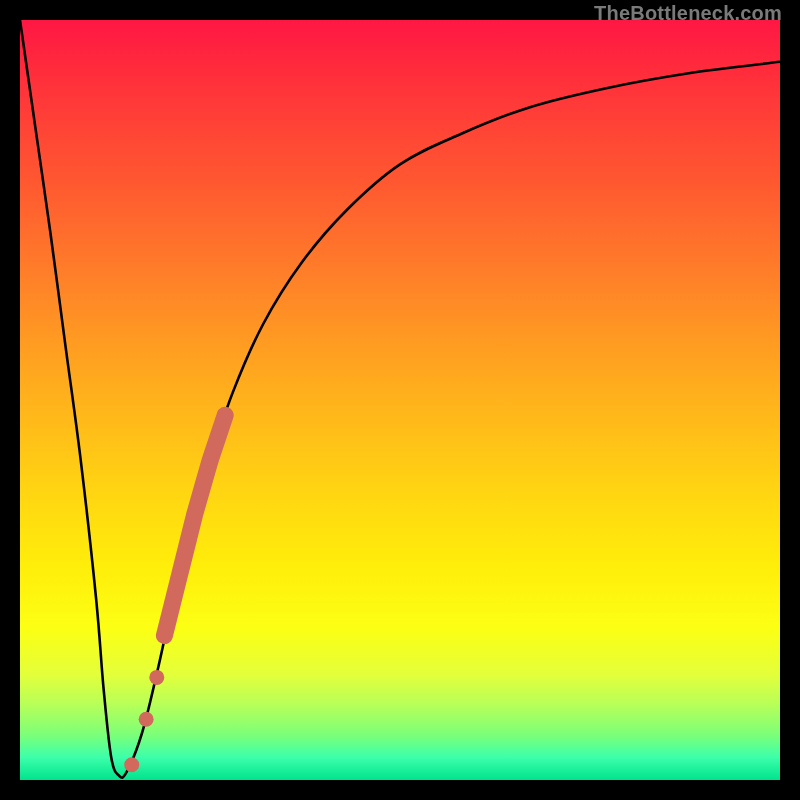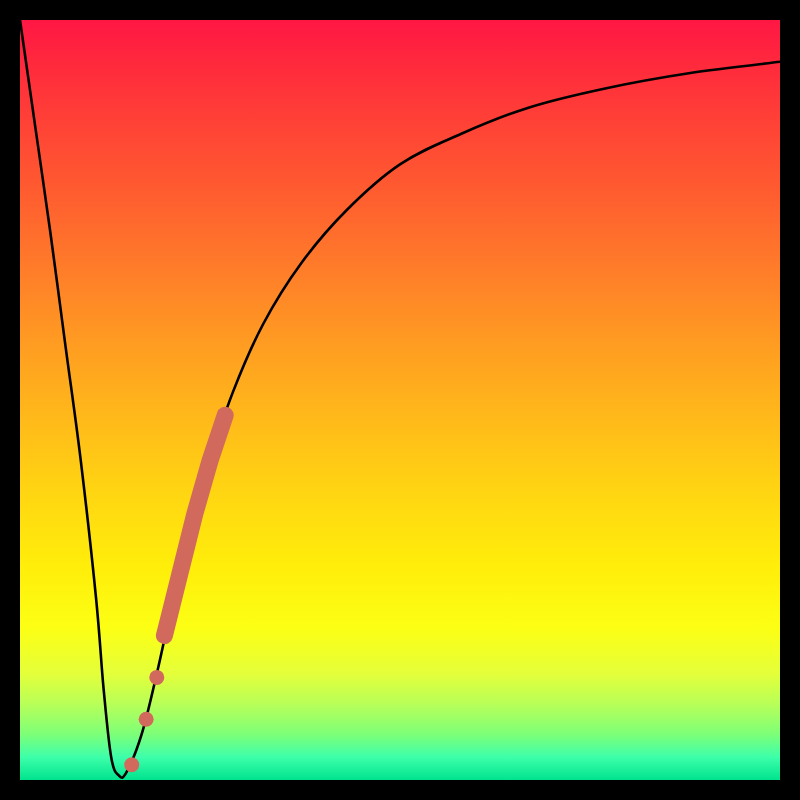"TheBottleneck.com" div.attribution { html: none -> <div>TheBottleneck.com</div> }
